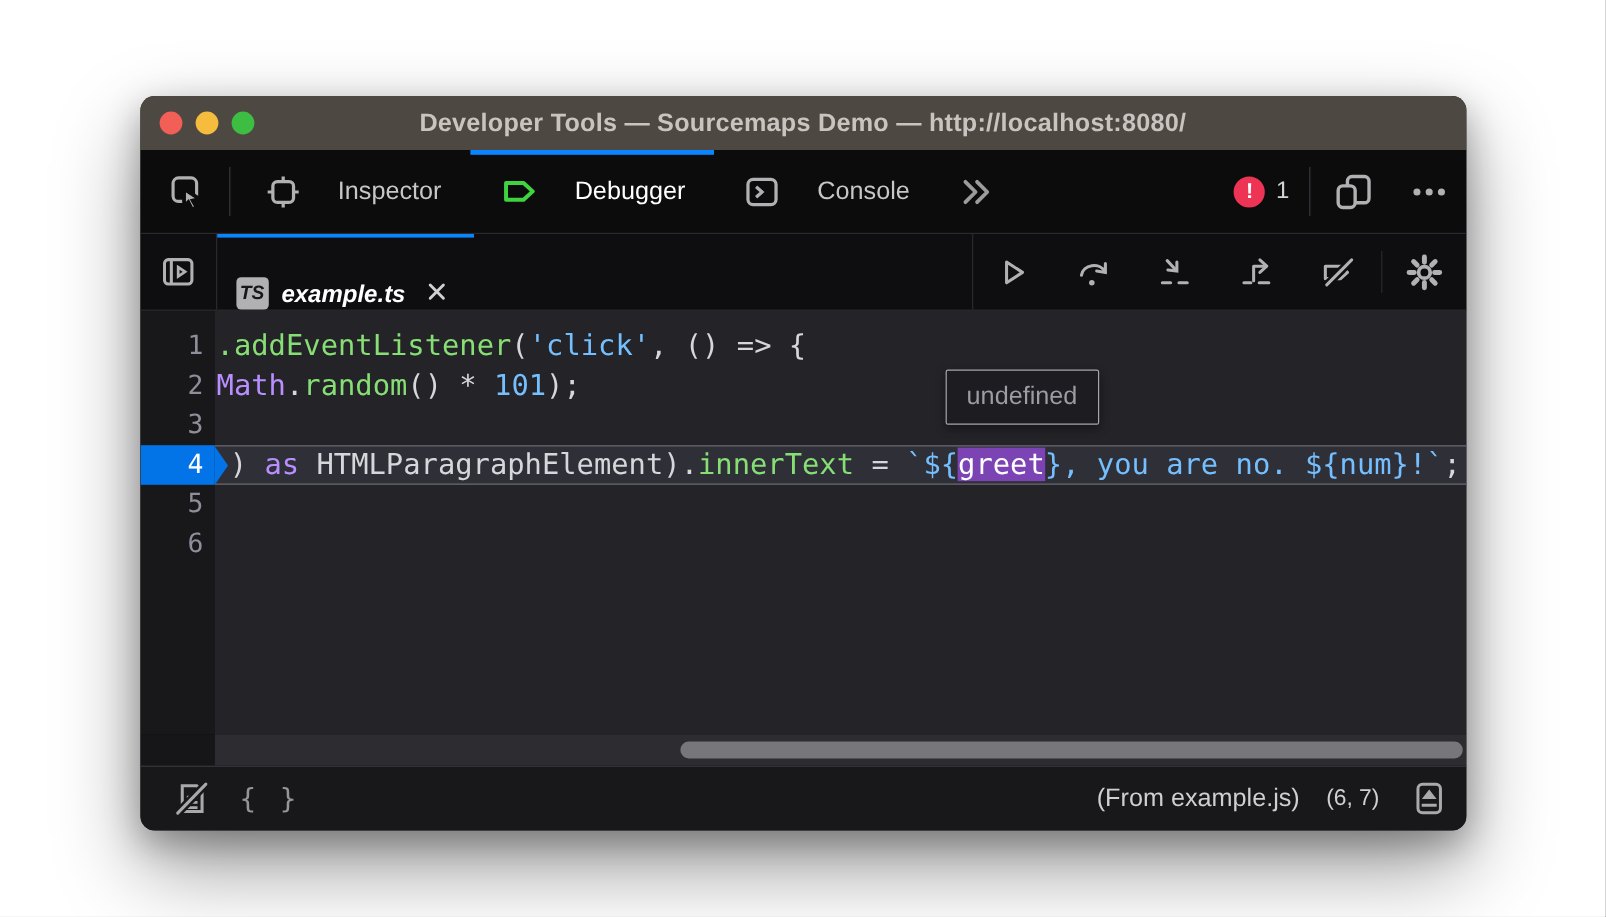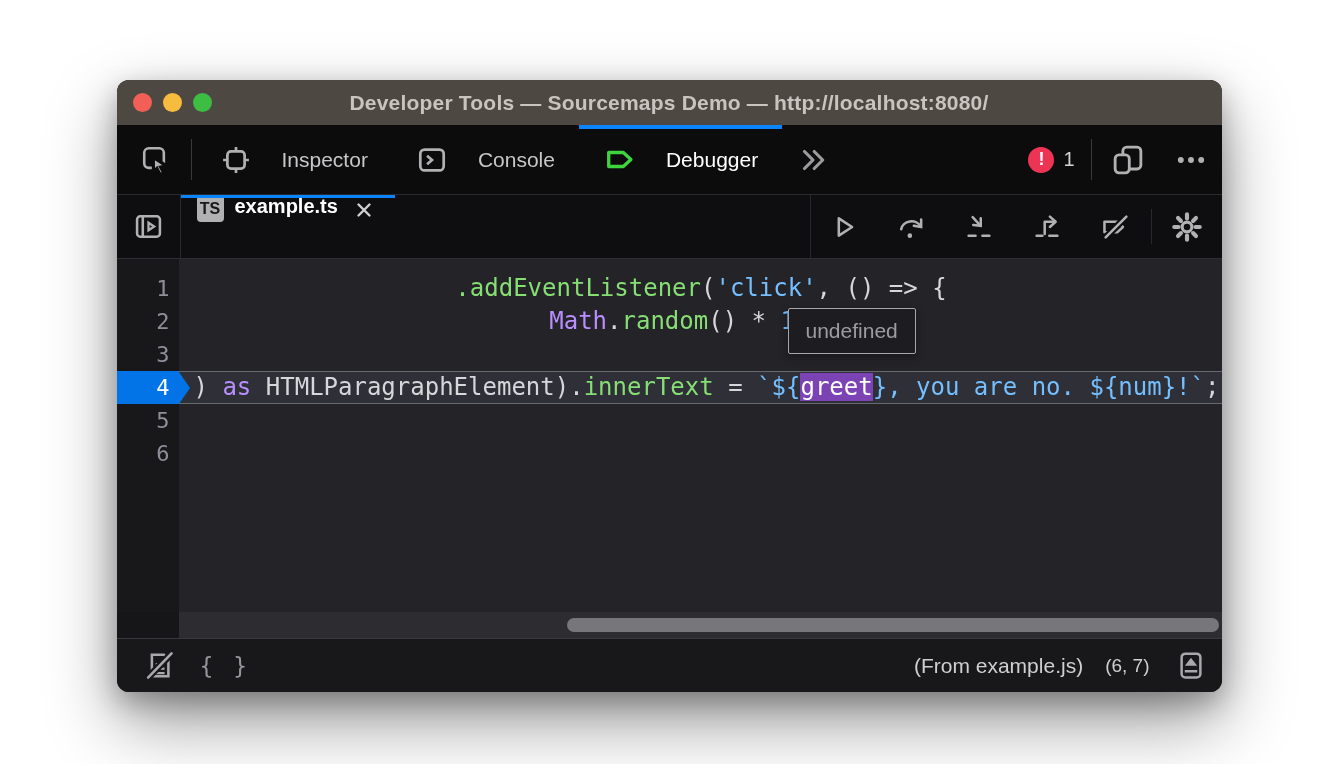"Console" div.tool-tab { order: before "Debugger" -> after "Debugger" }
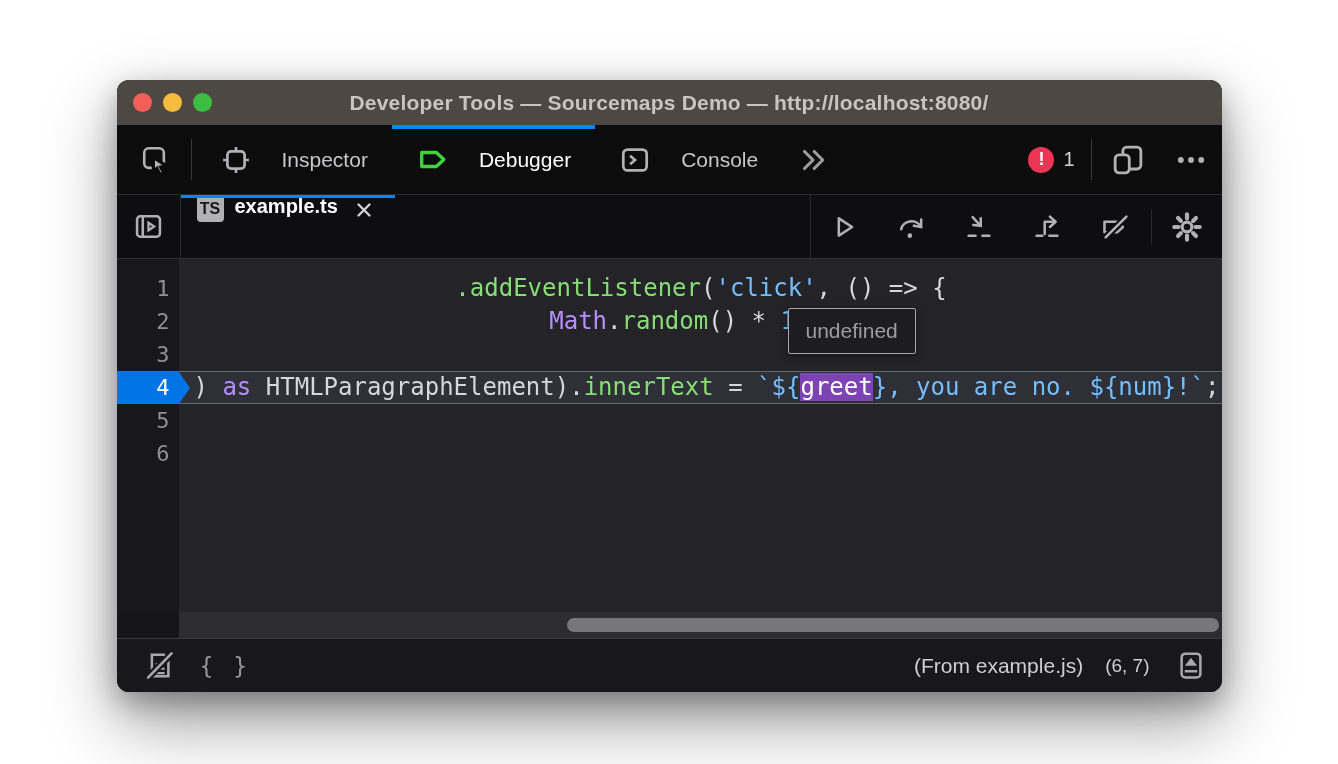"TS" .file-tab { align-items: flex-start -> flex-end; font-style: none -> italic }
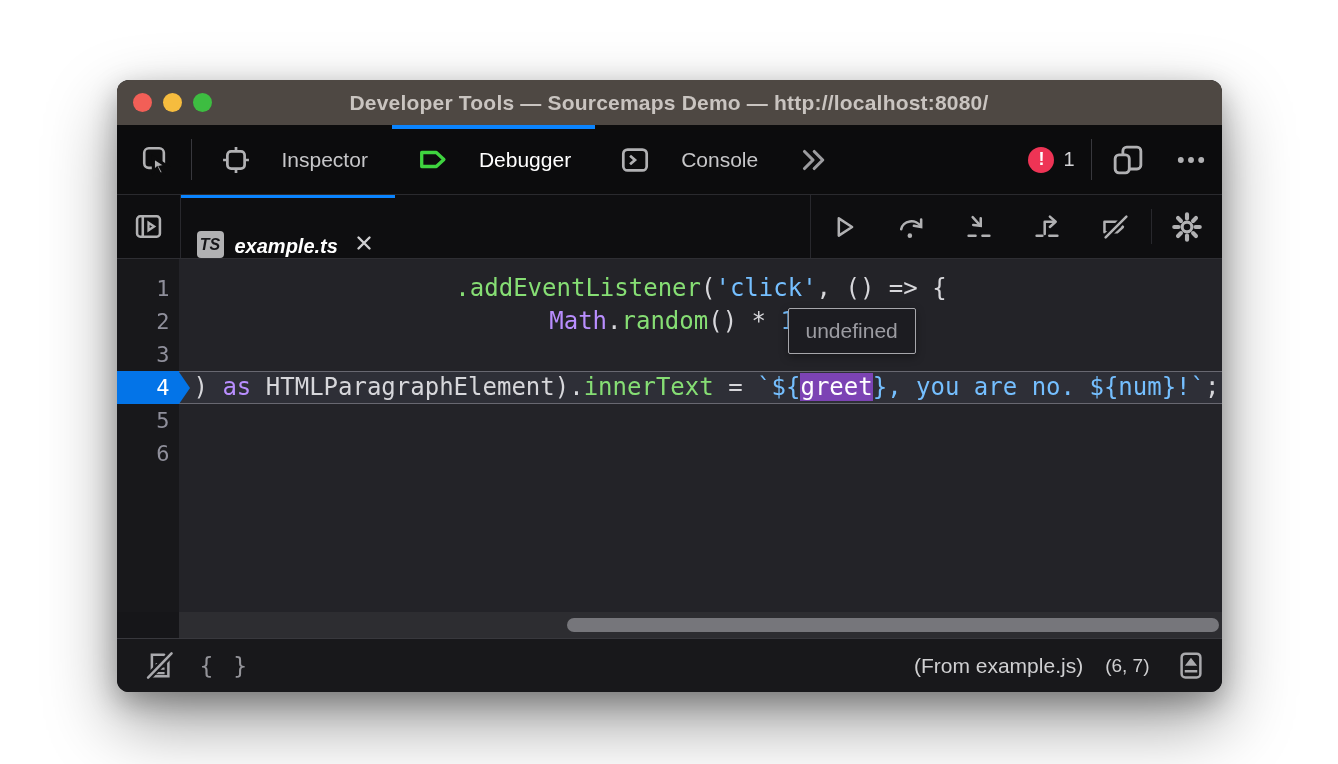".addEventListener('click', () => {" .code-cell { text-align: center -> none }
